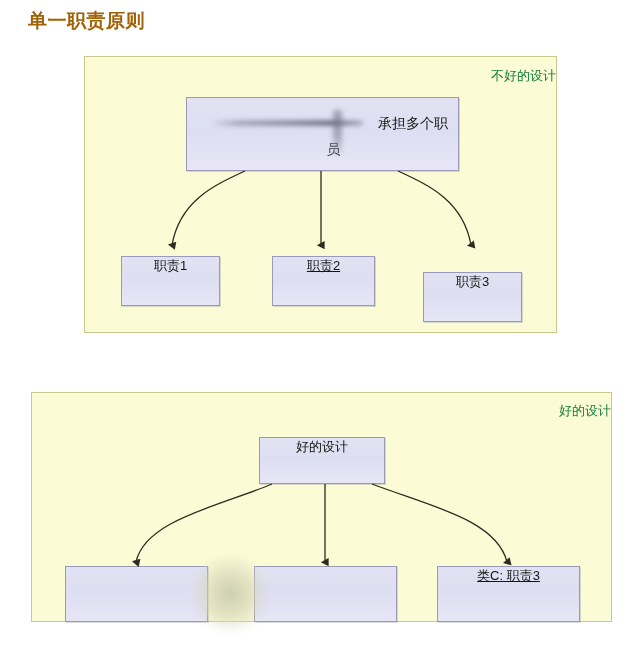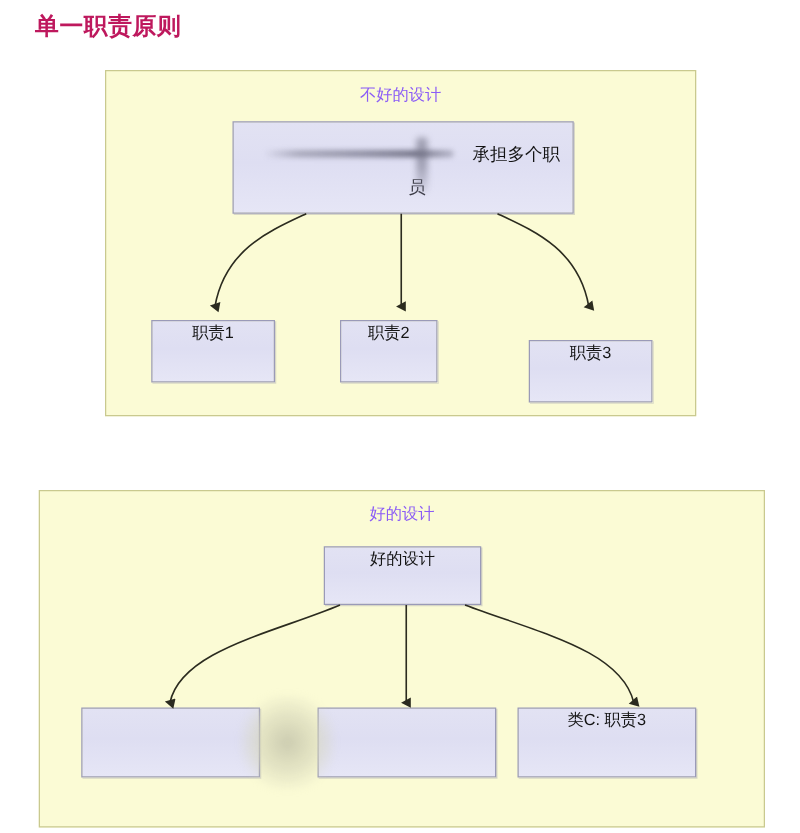"单一职责原则" .page-title { color: #be185d -> #a16207 }
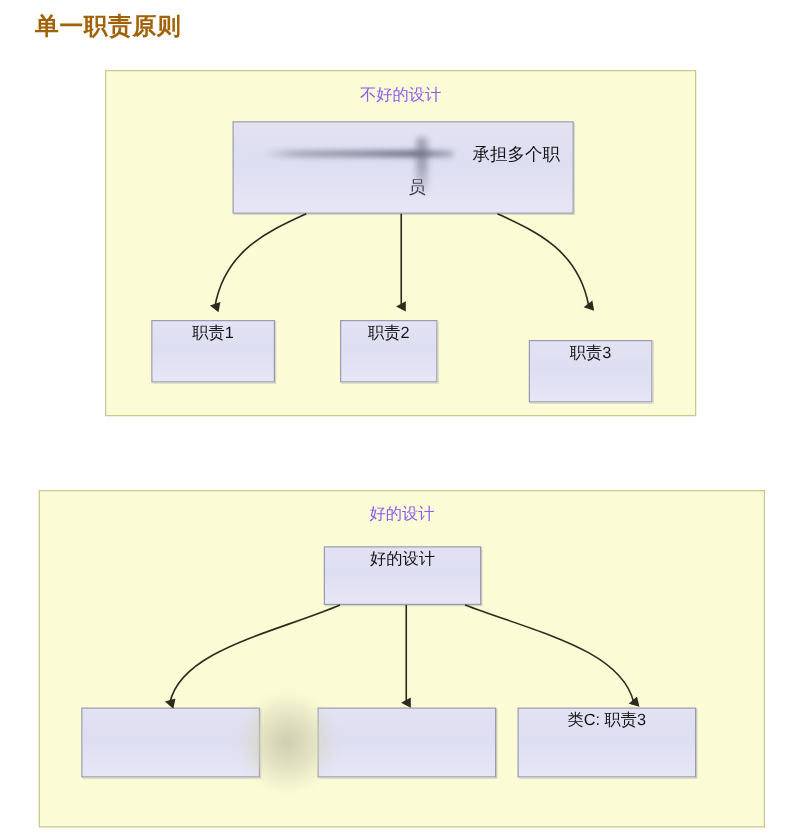"不好的设计" .panel-caption { color: #8b5cf6 -> #15803d; text-align: center -> right }
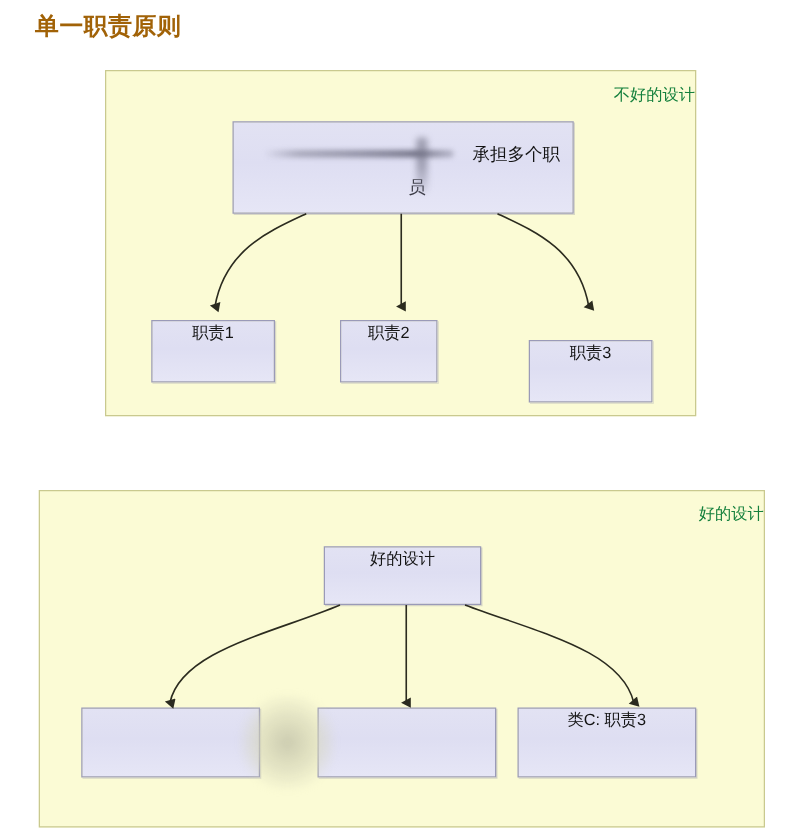"职责2" div.node { text-decoration: none -> underline; width: 78px -> 103px }
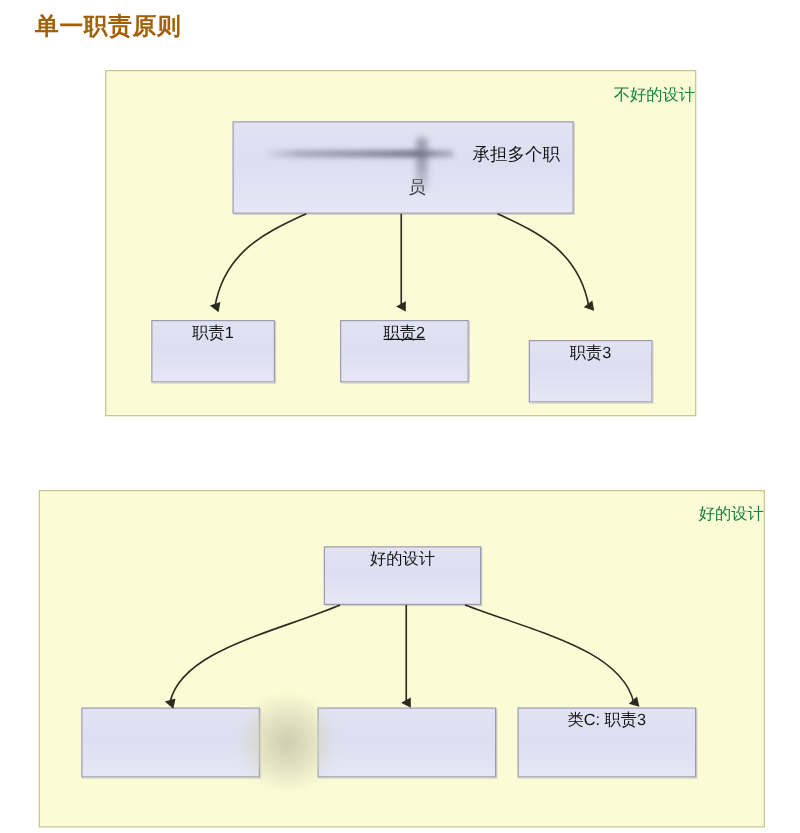"好的设计" div.panel { height: 270px -> 230px }
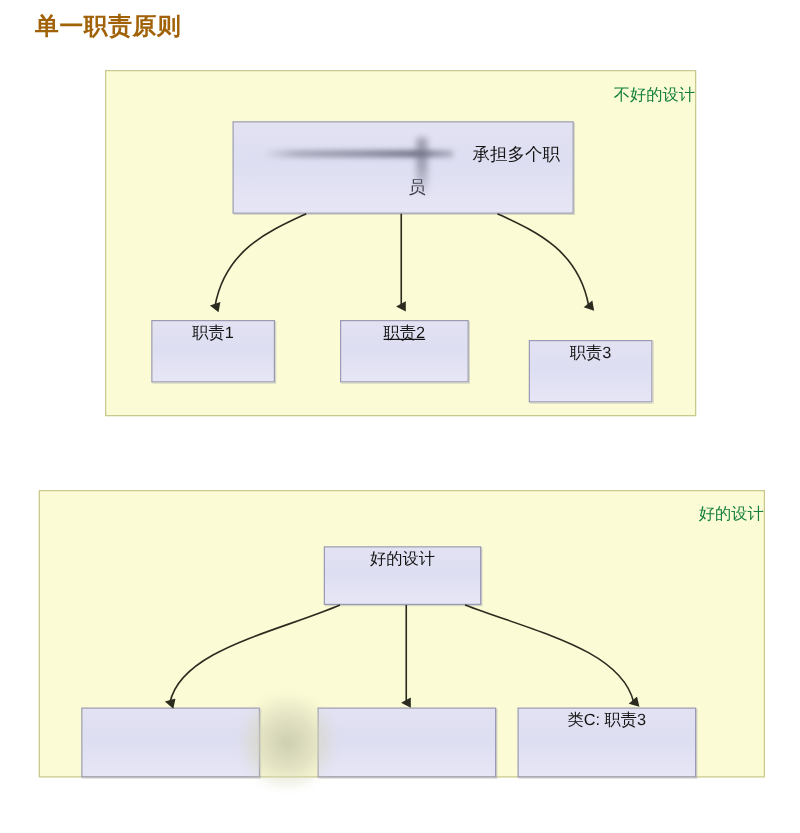"类C: 职责3" div.node { left: 382px -> 405px; text-decoration: none -> underline }
